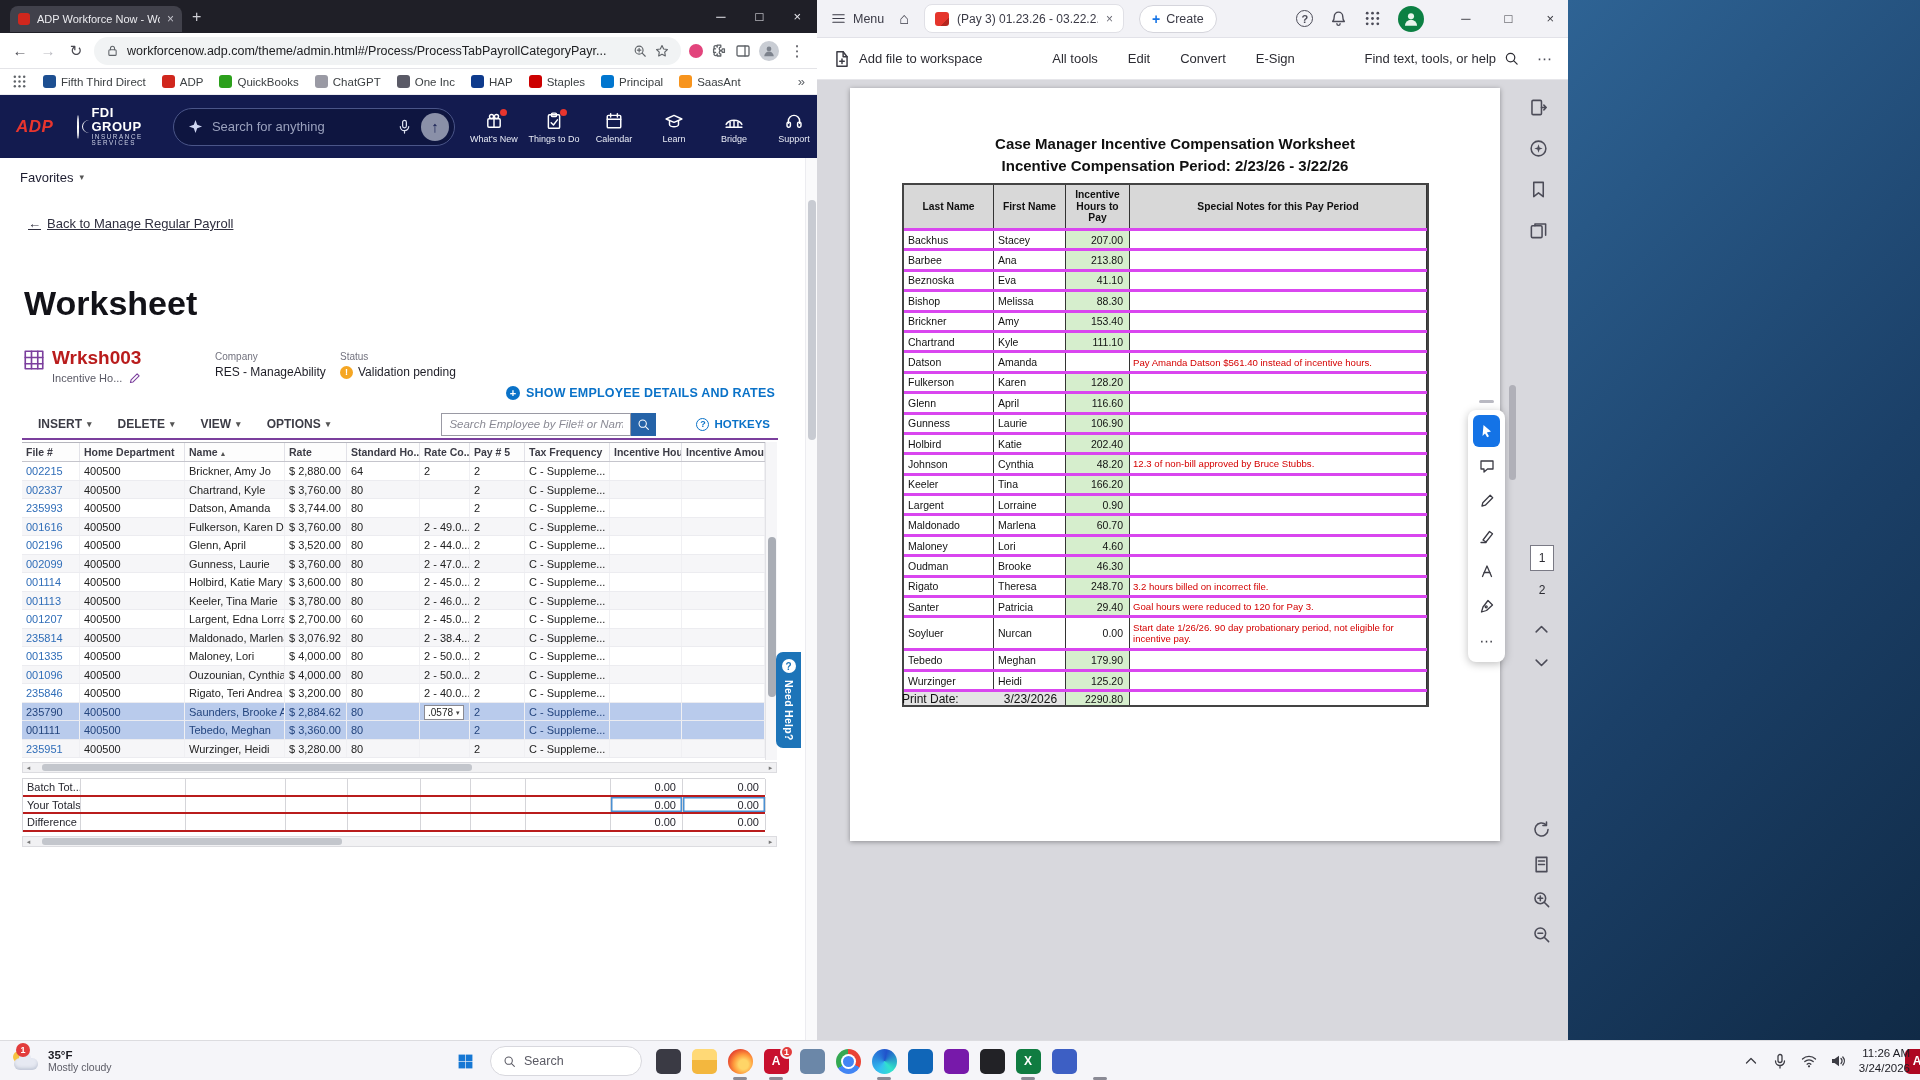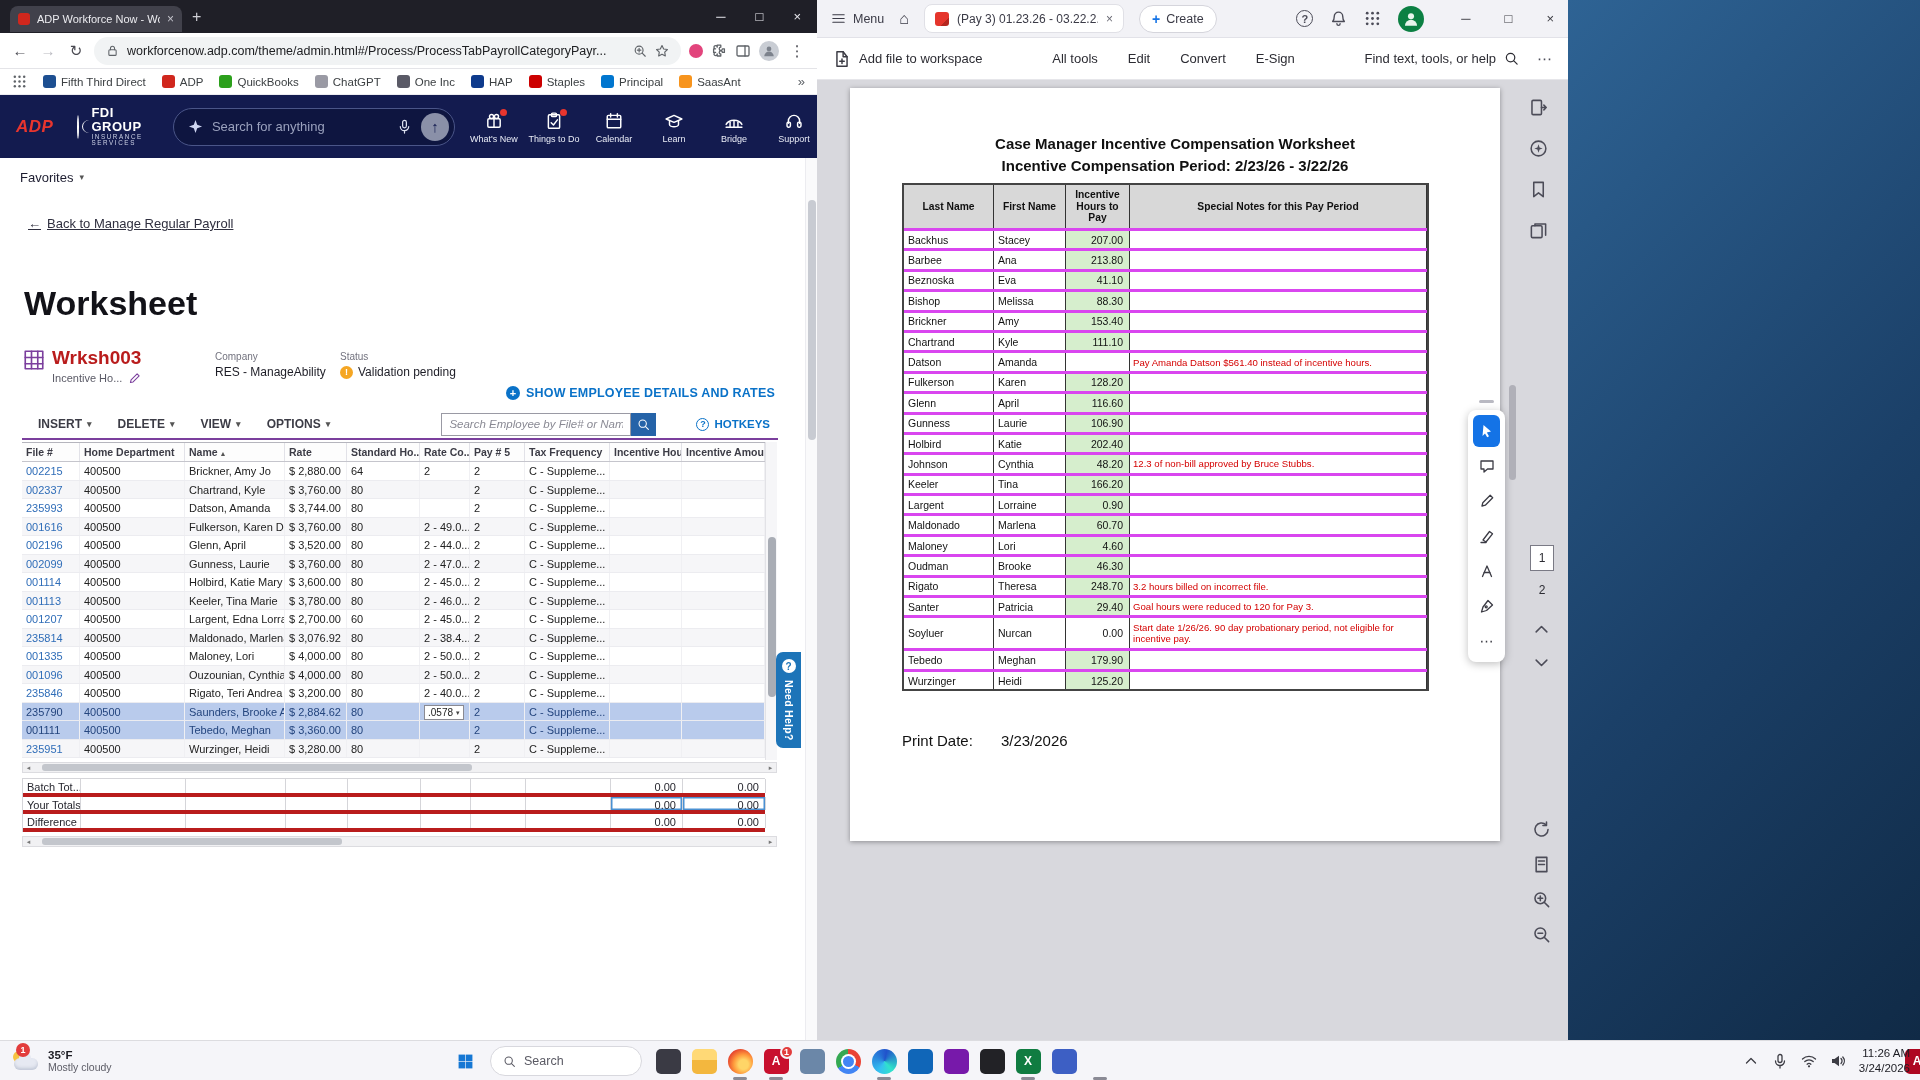"Print Date:" .printrow { font-size: 15px -> 12px; gap: 28px -> 45px; top: 644px -> 604px }
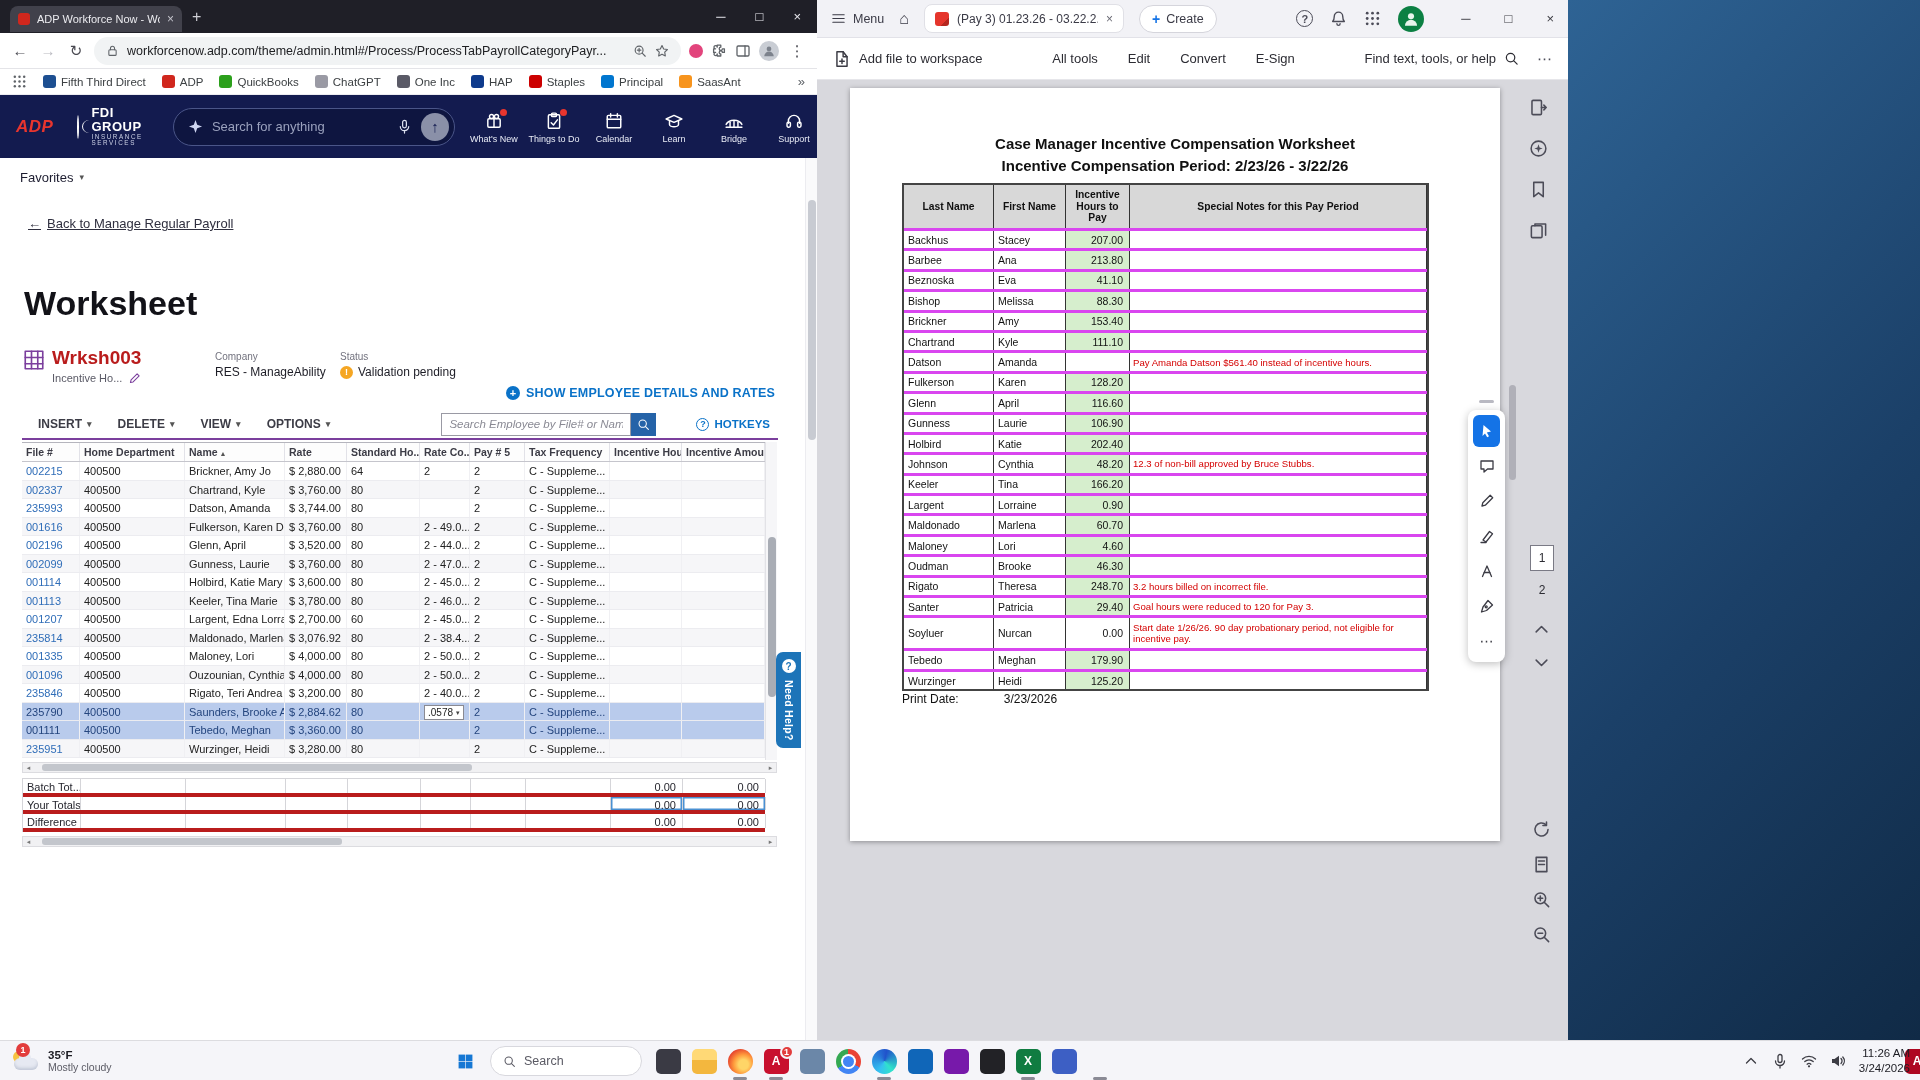"2290.80" div.pdfrow { html: none -> <div> <div></div> <div>2290.80</div> <div></div> </div> }
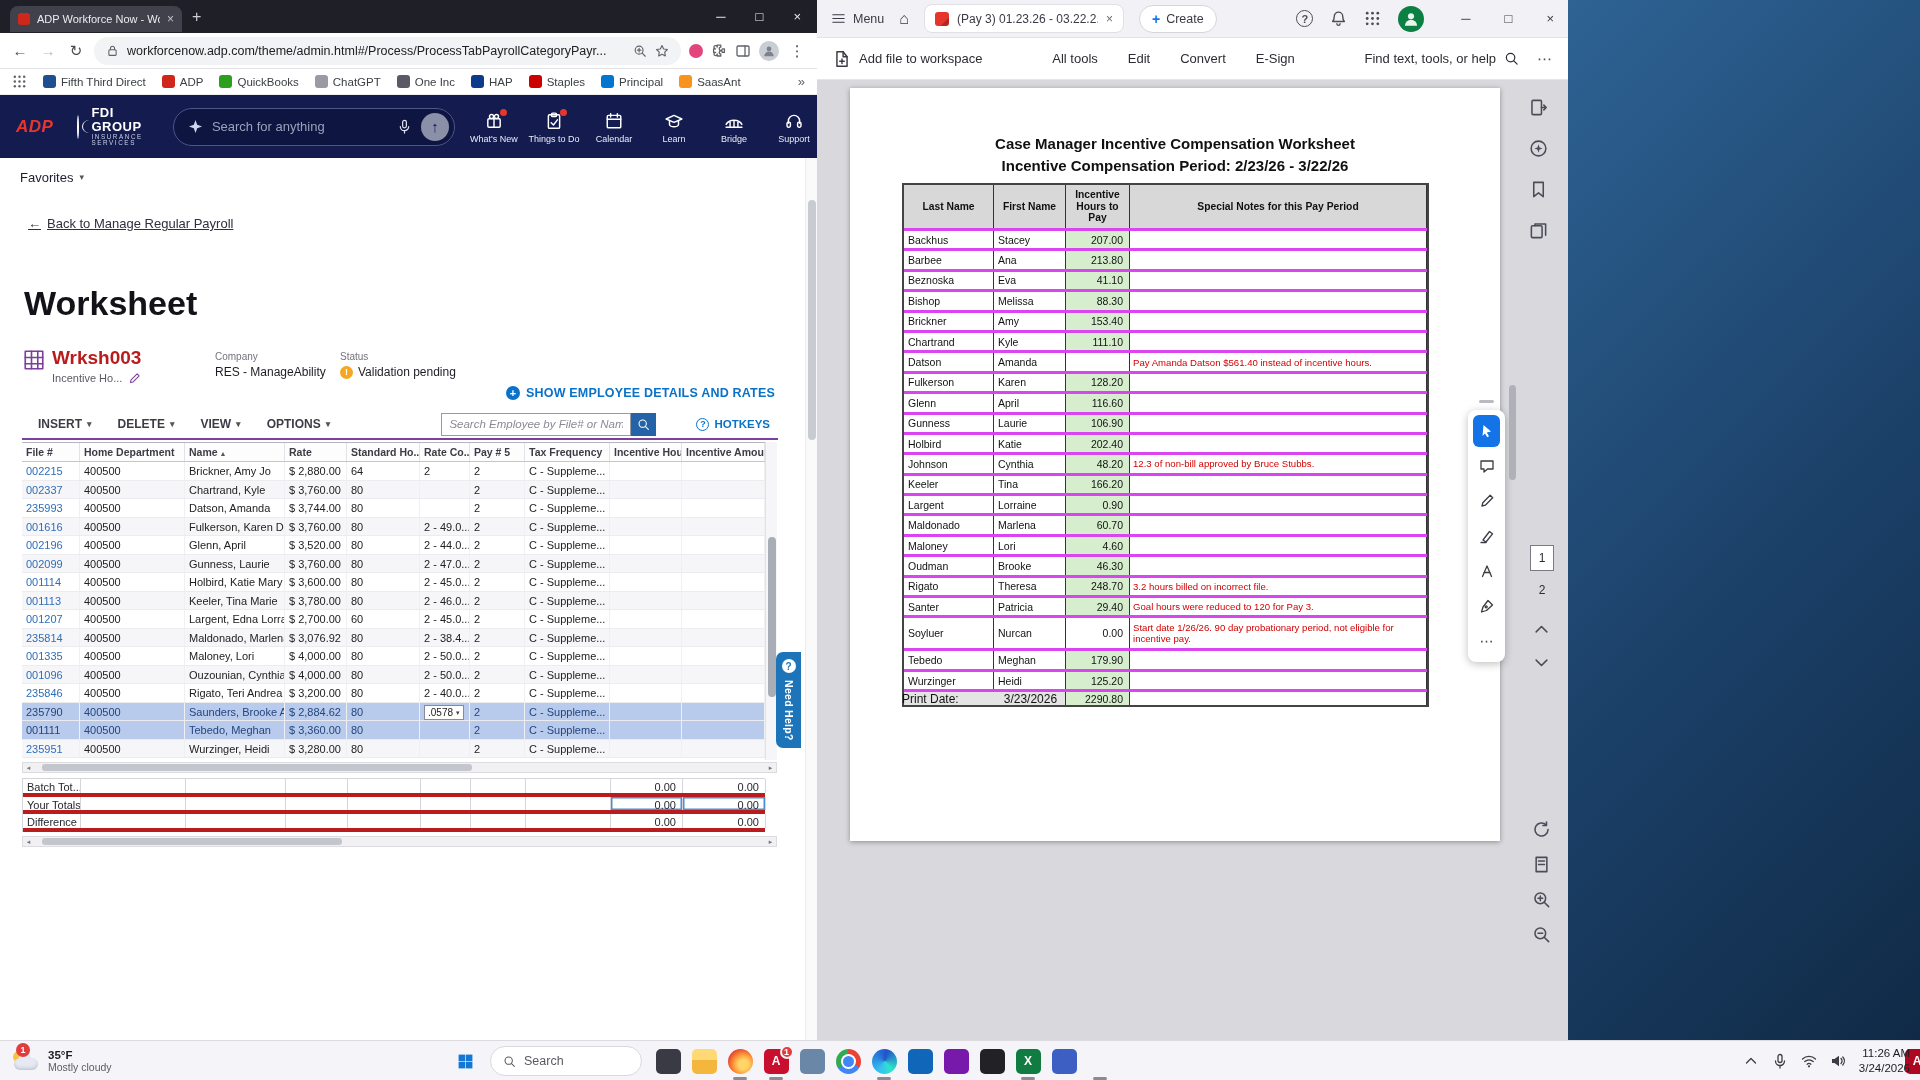"Batch Tot..." .trow { border-bottom: 4px solid #b91c1c -> 2px solid #b91c1c }
